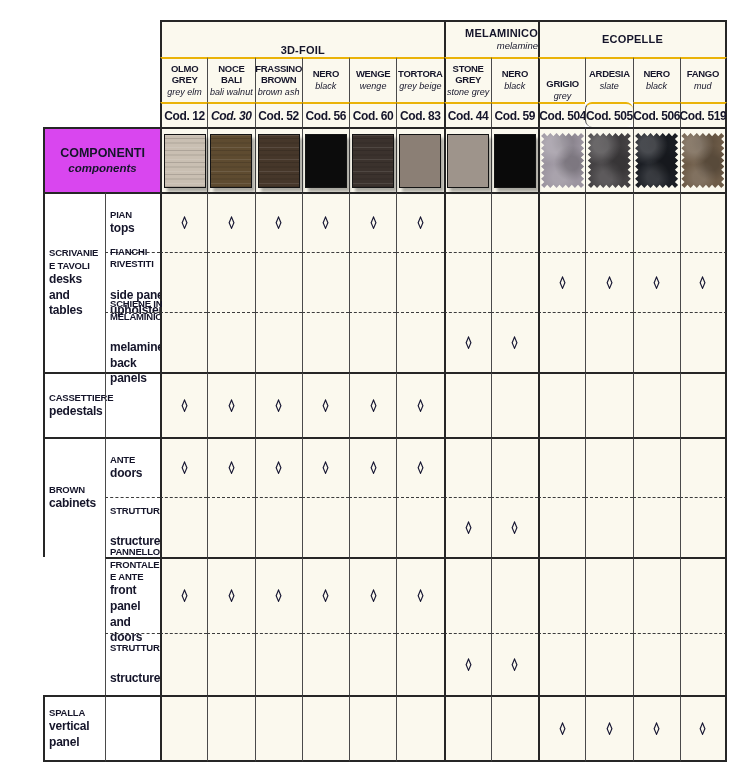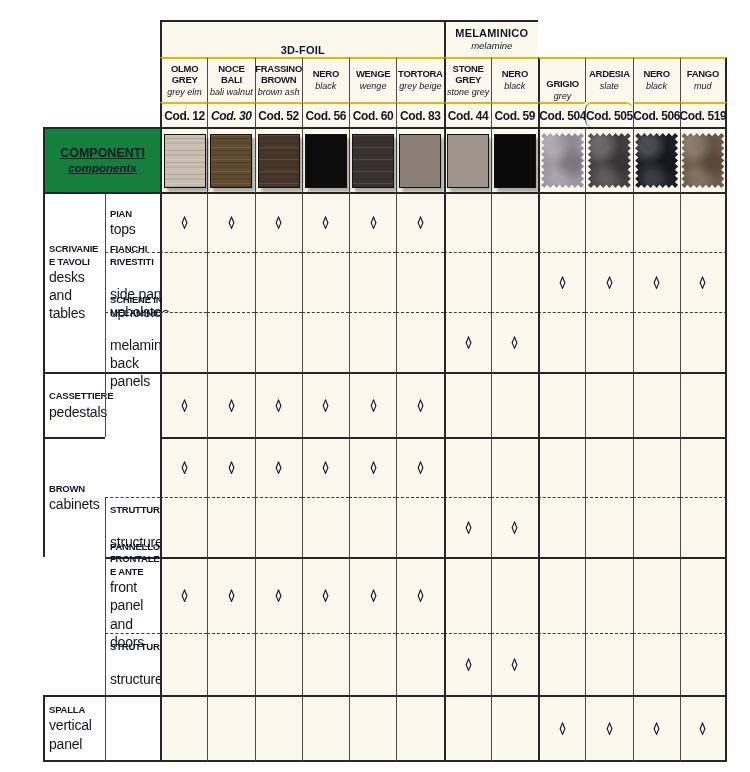"MELAMINICO" div.cell { align-items: none -> flex-end }
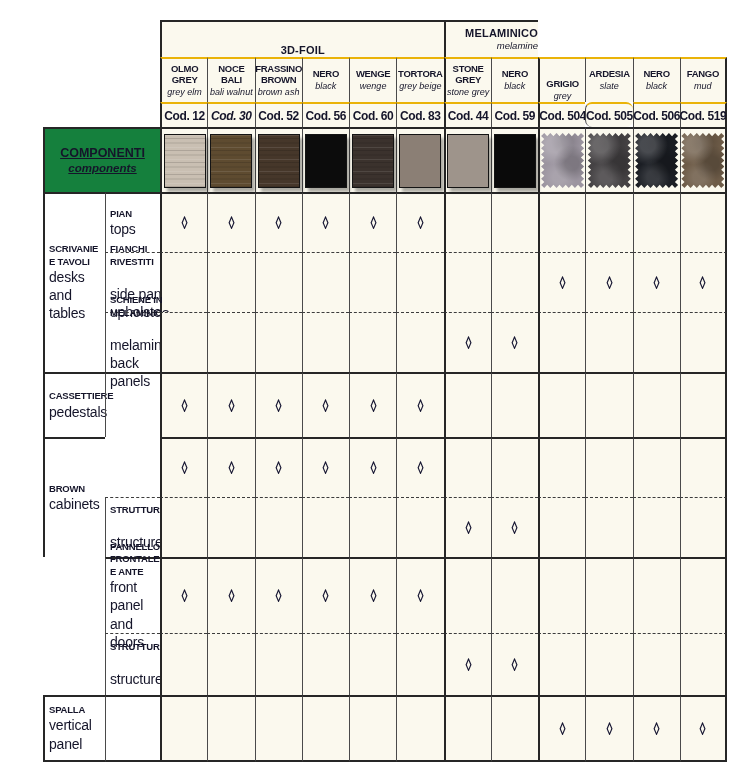"ECOPELLE" div.cell { html: none -> <div> <div>ECOPELLE</div> </div> }
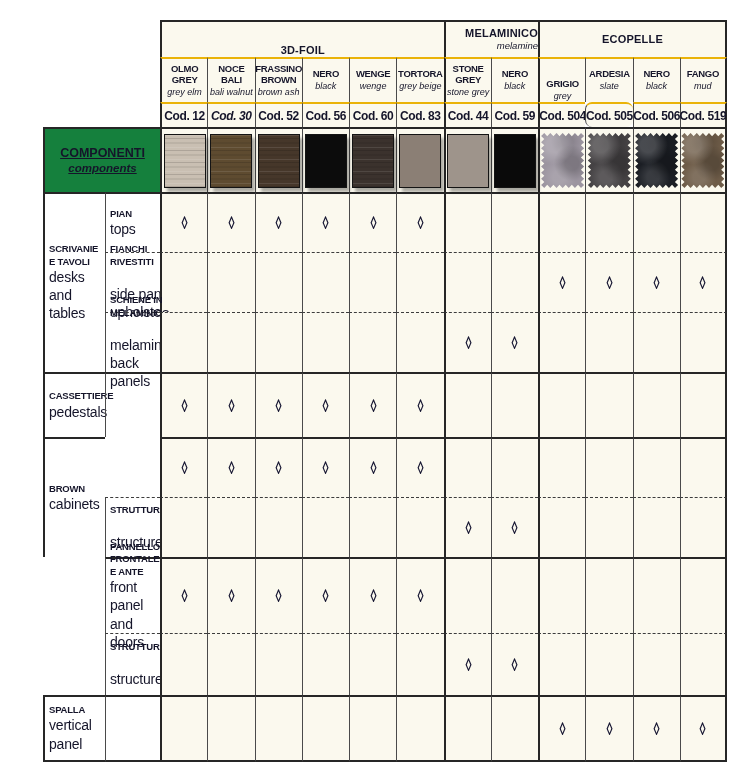"COMPONENTI" .corner { background: #15803d -> #d946ef; text-decoration: underline -> none }
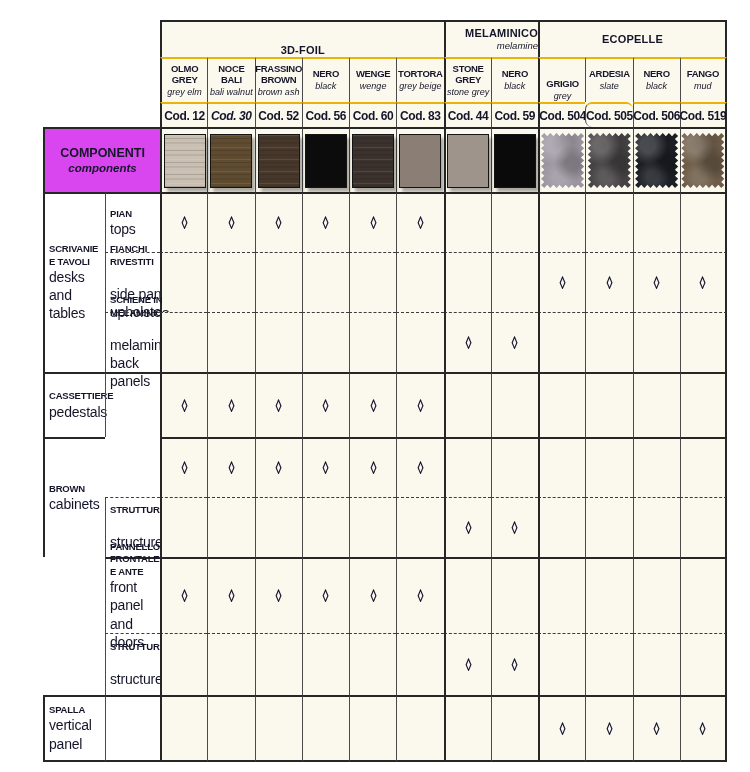"tops" .glabel-sub,.slabel-sub { font-size: 14px -> 12px; font-weight: normal -> bold }
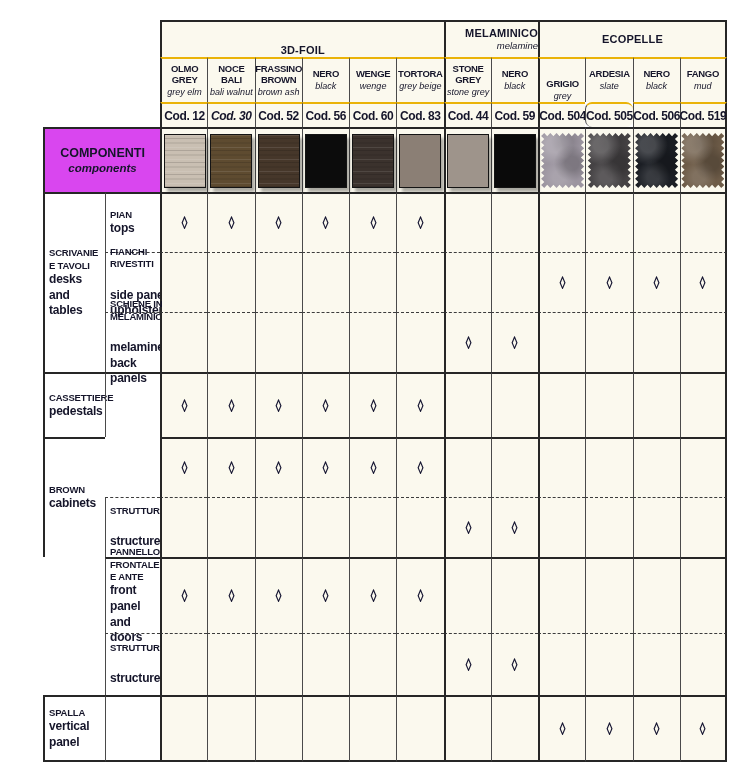"ANTE" div.cell { html: none -> <div> <div>ANTE</div> <div>doors</div> </div> }
